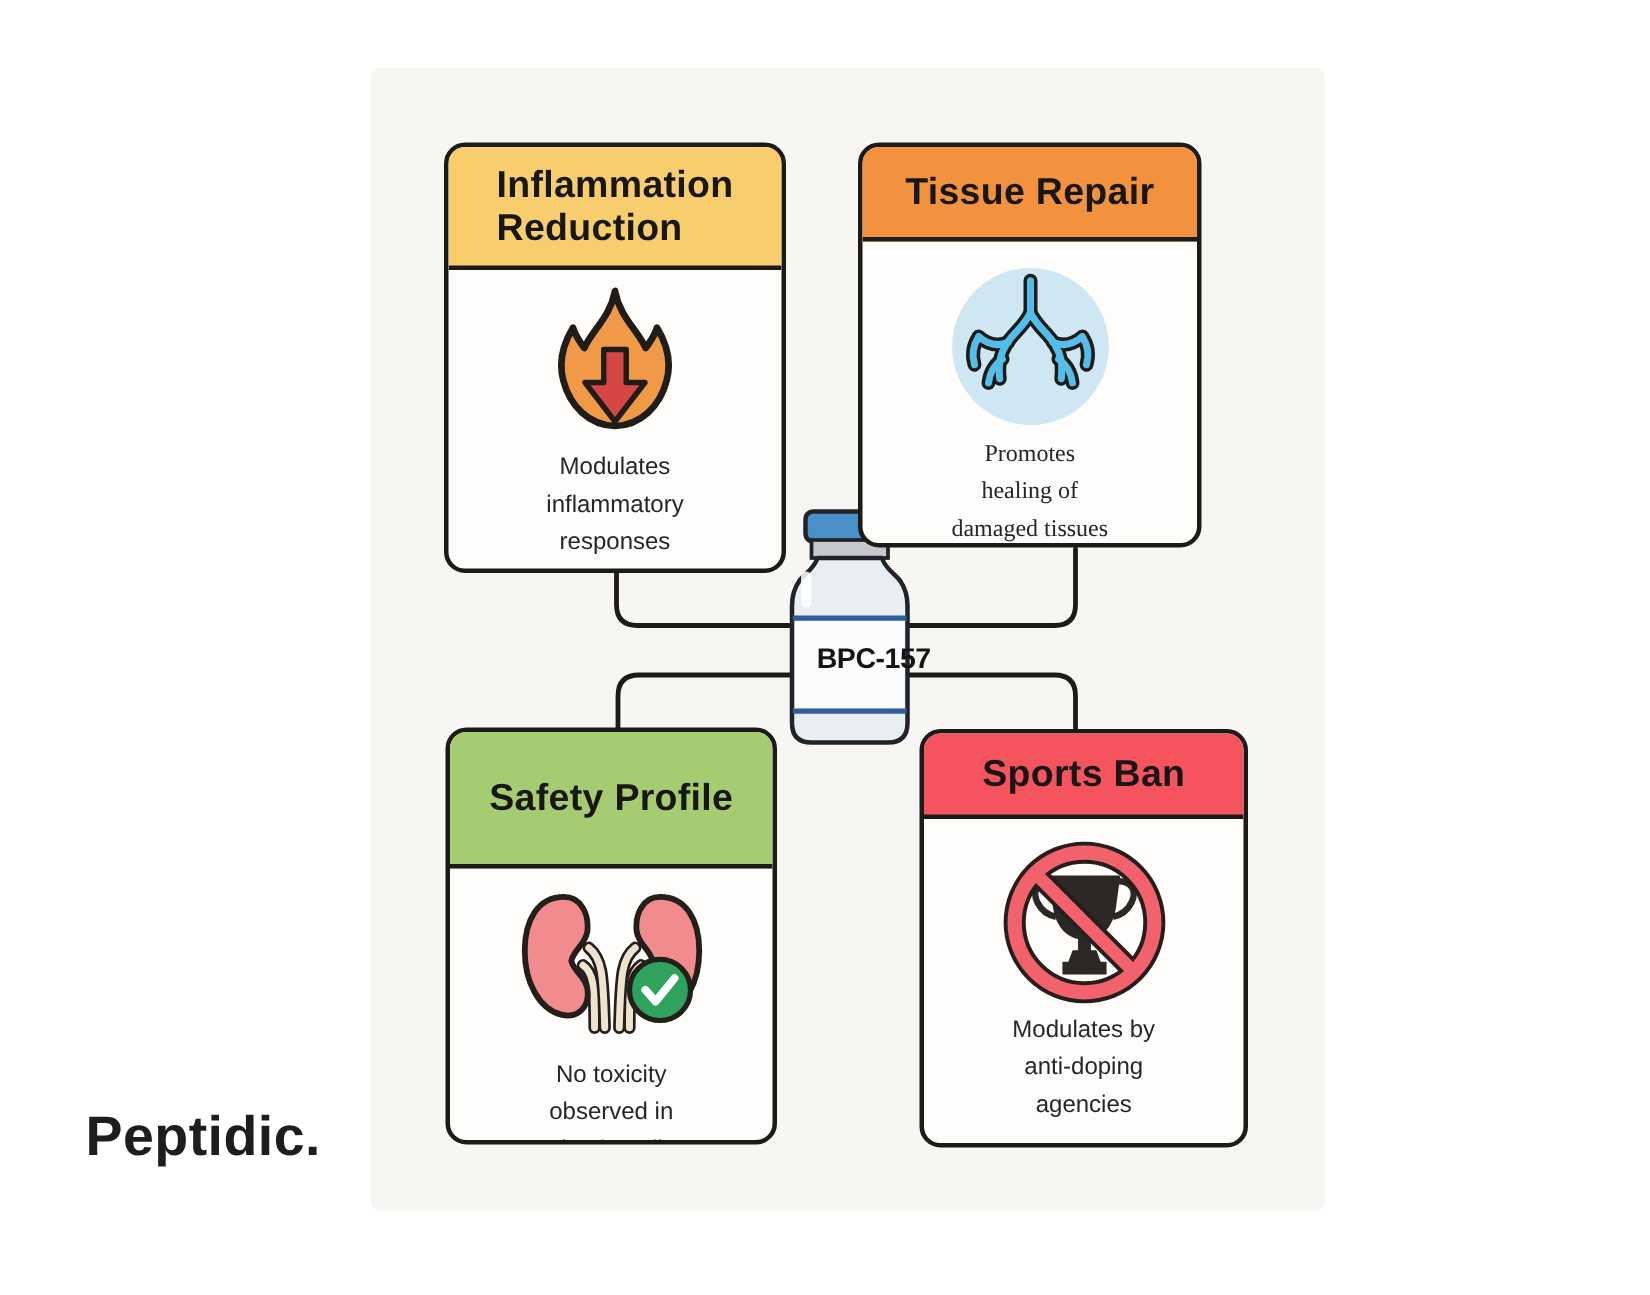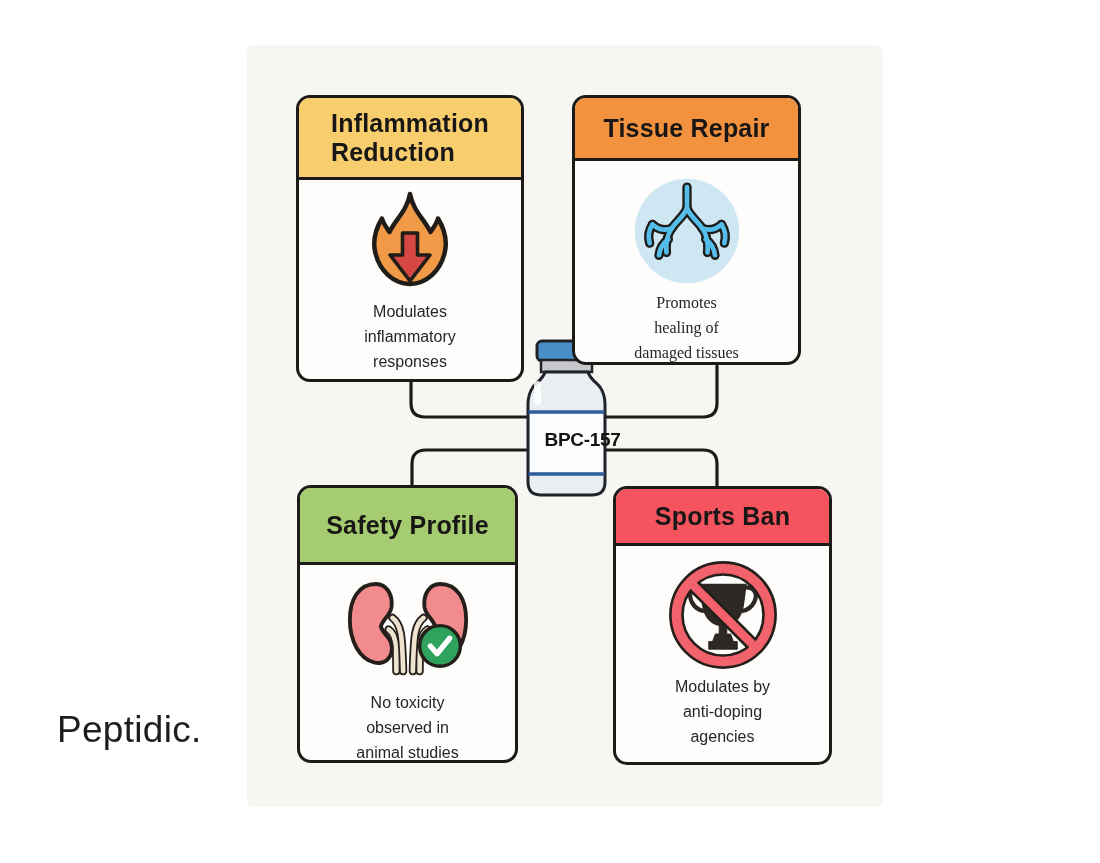"Safety Profile" #card-safety .card-header { height: 77px -> 91px }
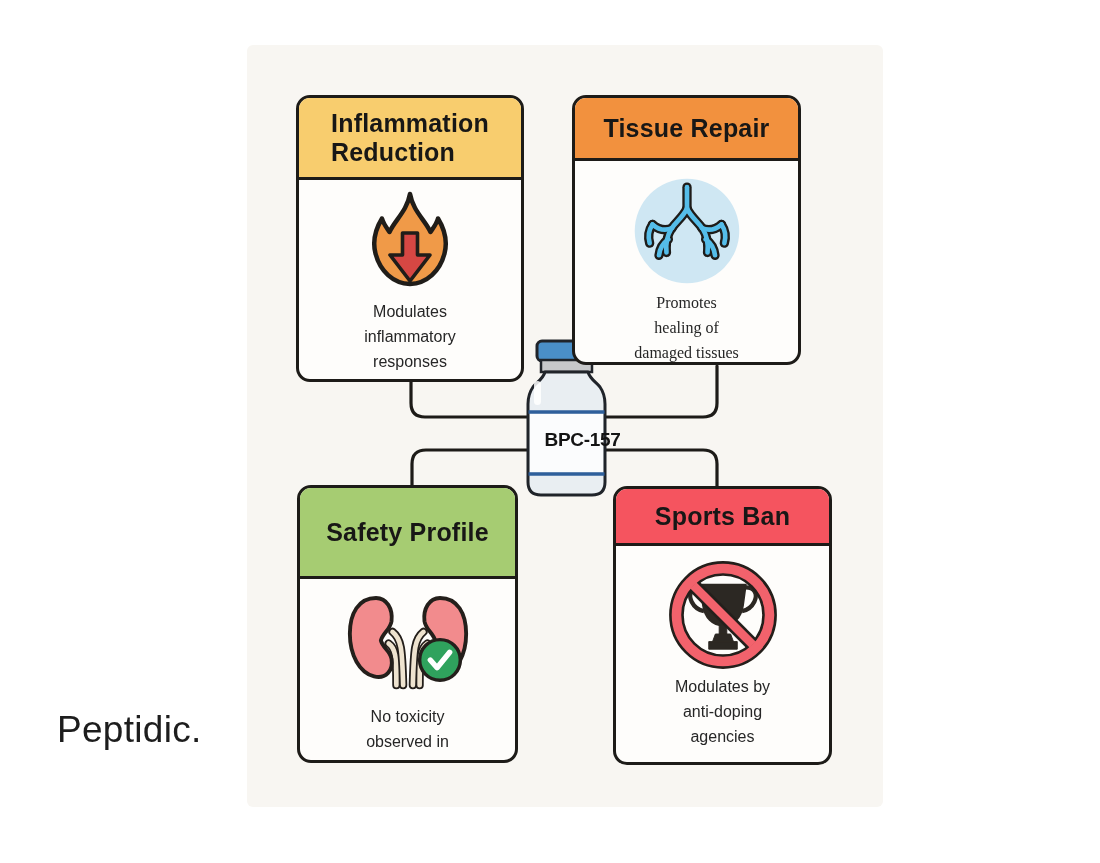"Peptidic." .brand-logo { font-weight: 400 -> 700; top: 710px -> 738px }
